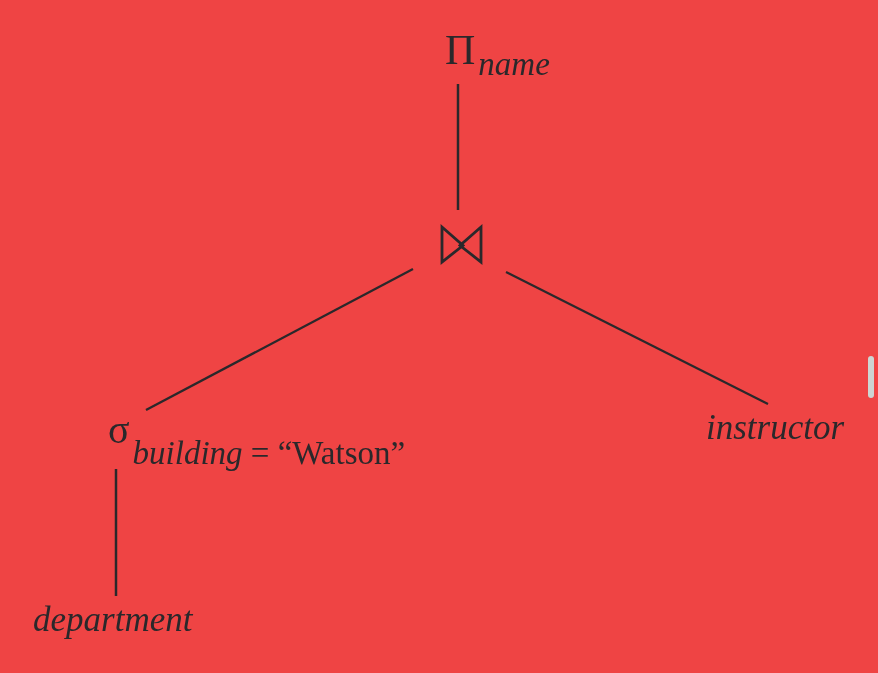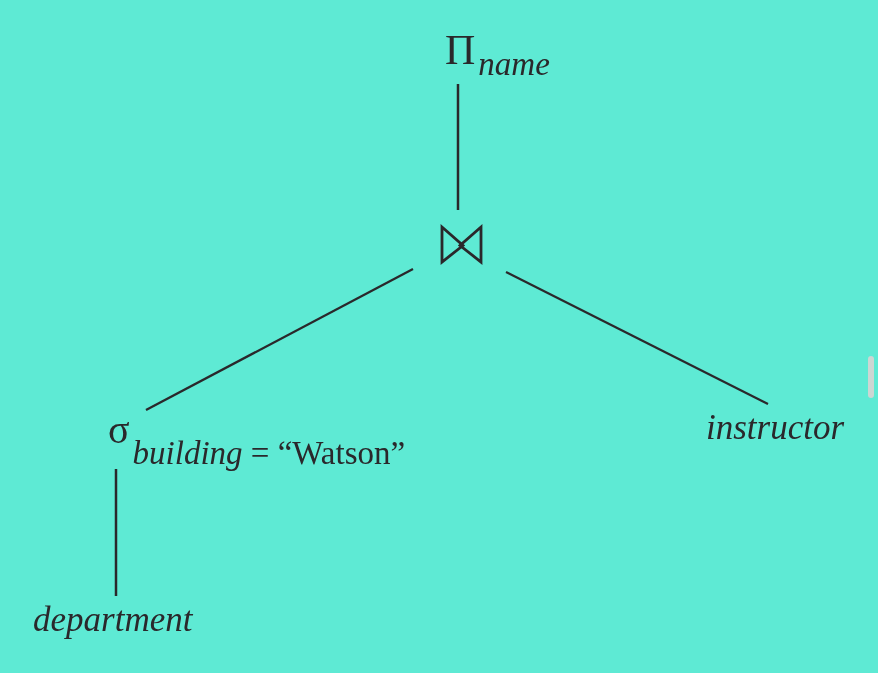"Πname" div.canvas { background: #5eead4 -> #ef4444 }
